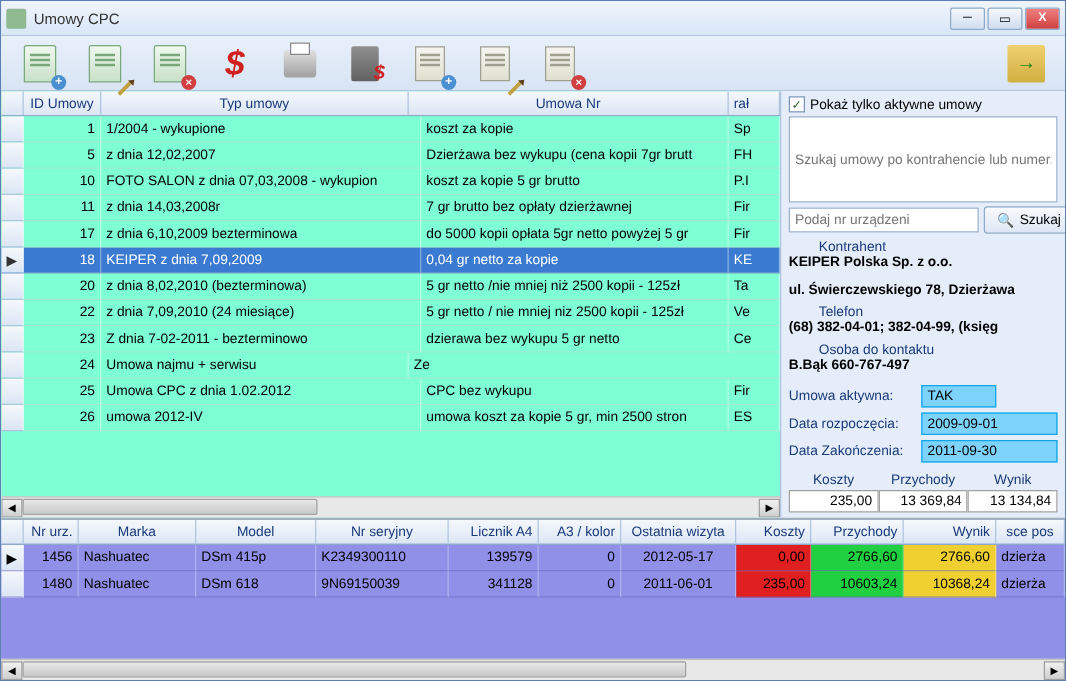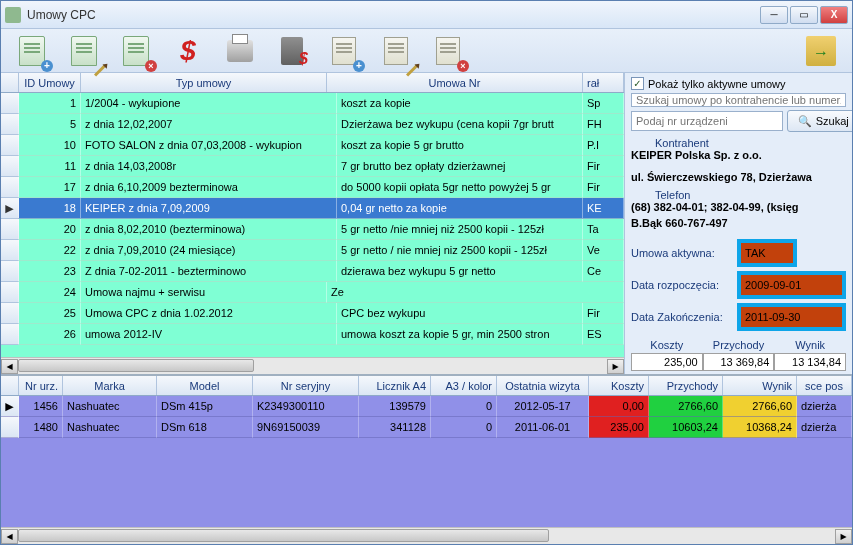"Osoba do kontaktu" div.sp-label { html: none -> <div>Osoba do kontaktu</div> }
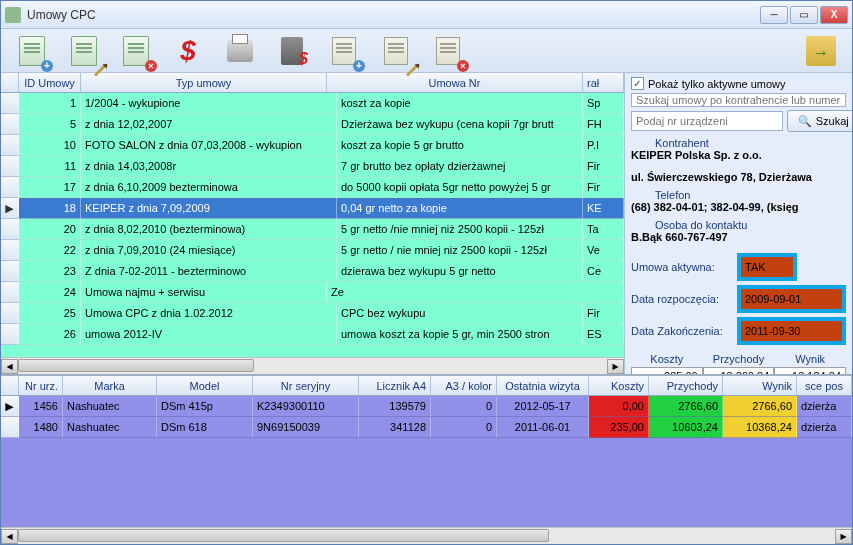"TAK" .sp-field-in { background: #c2410c -> #7dd3fc; border: 4px solid #0ea5e9 -> 1px solid #0ea5e9; height: 28px -> 18px }
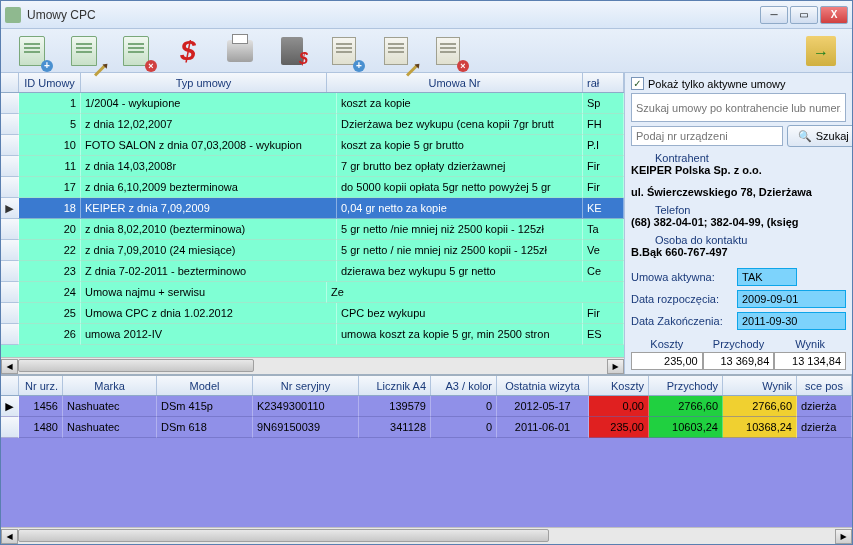"Nr urz." .bottom-grid { height: 168px -> 128px }
